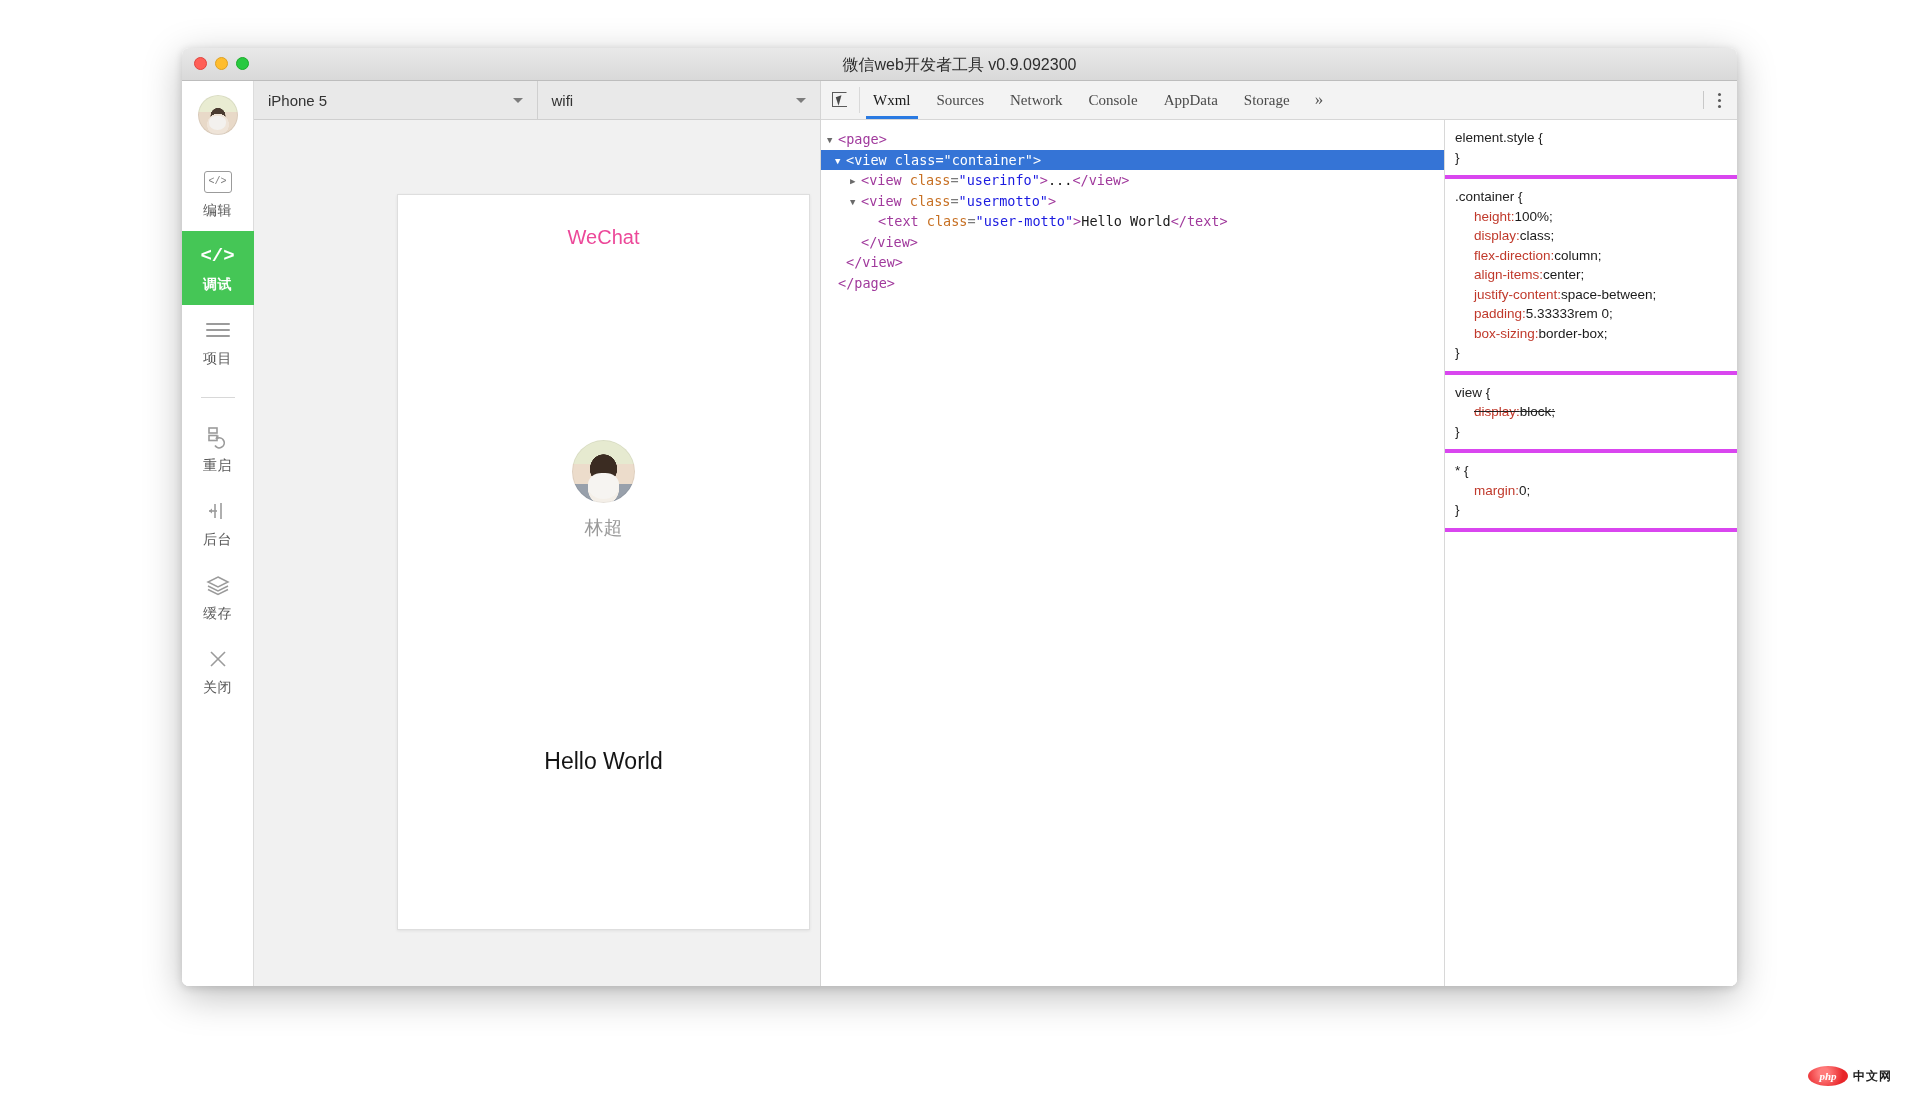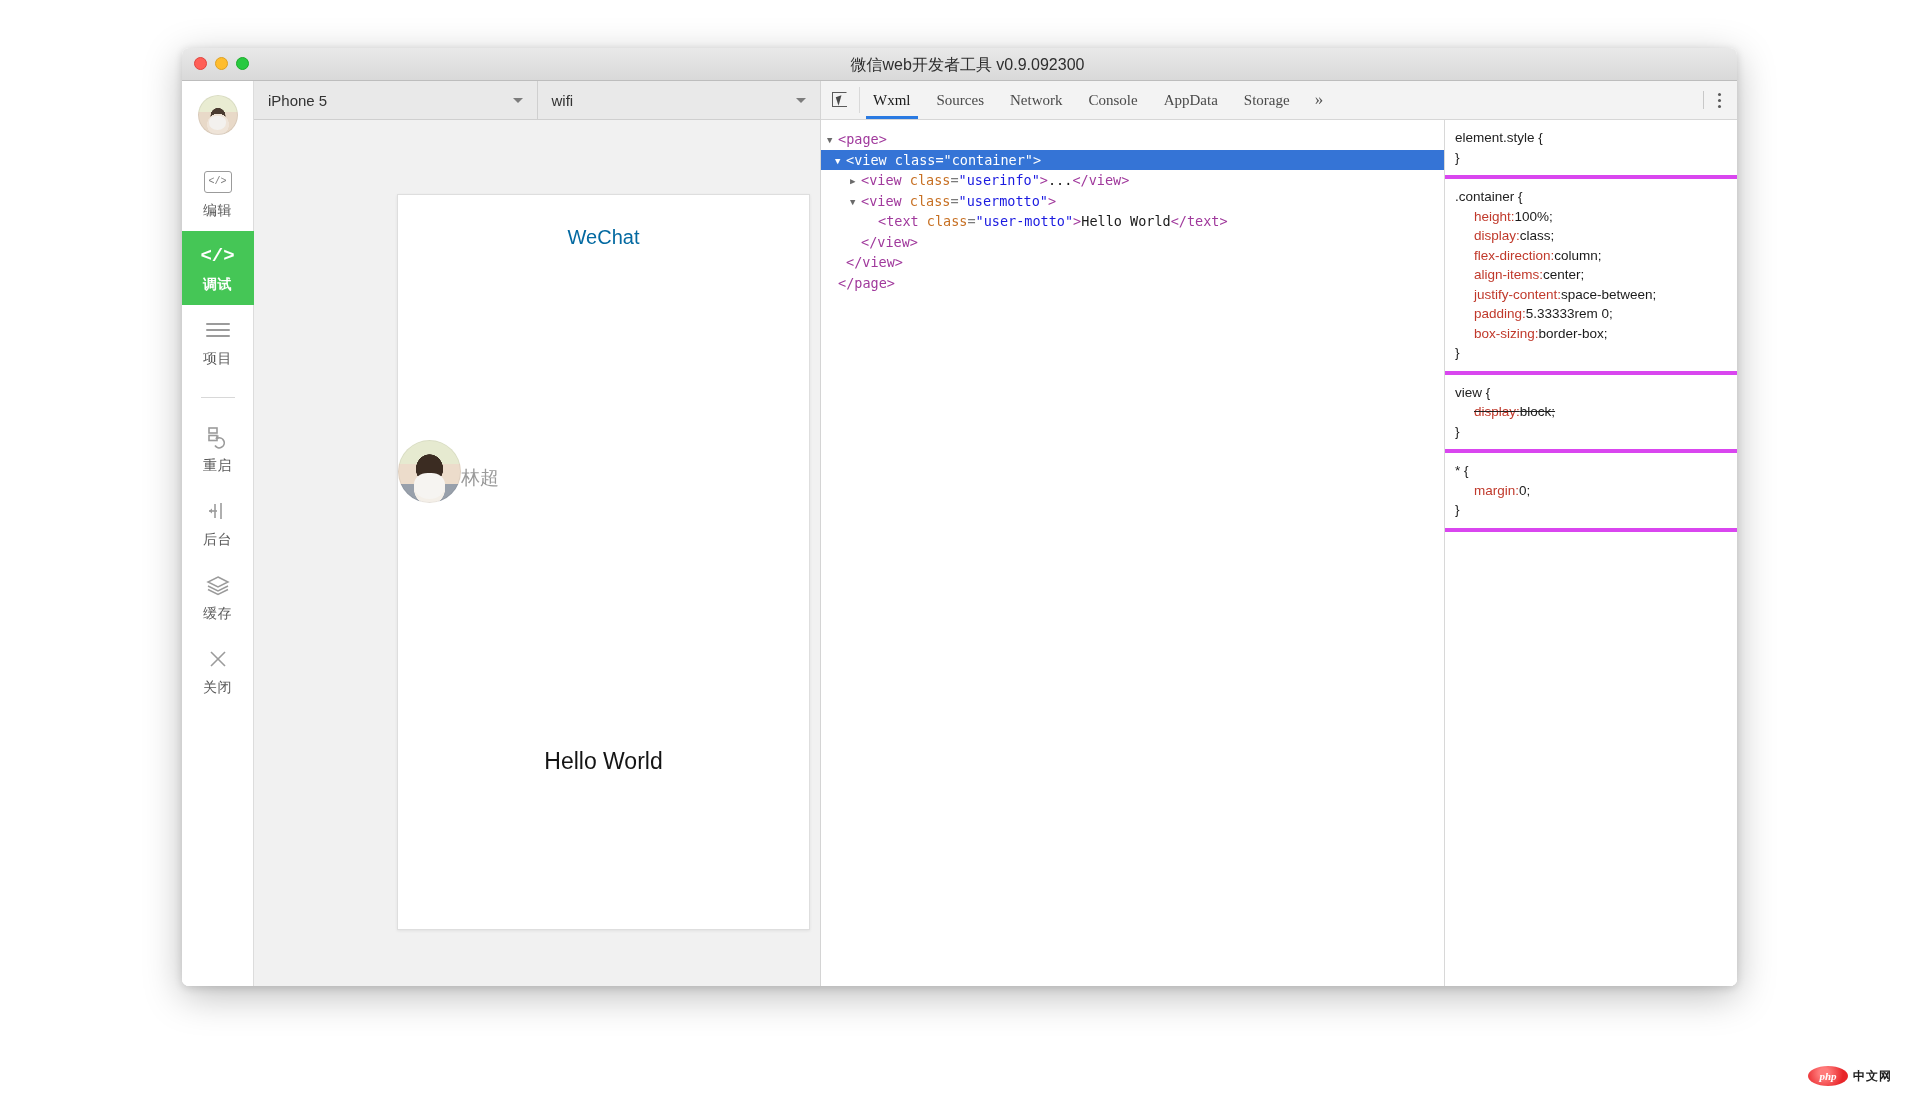"微信web开发者工具 v0.9.092300" .win-title { left: 8px -> 0 }
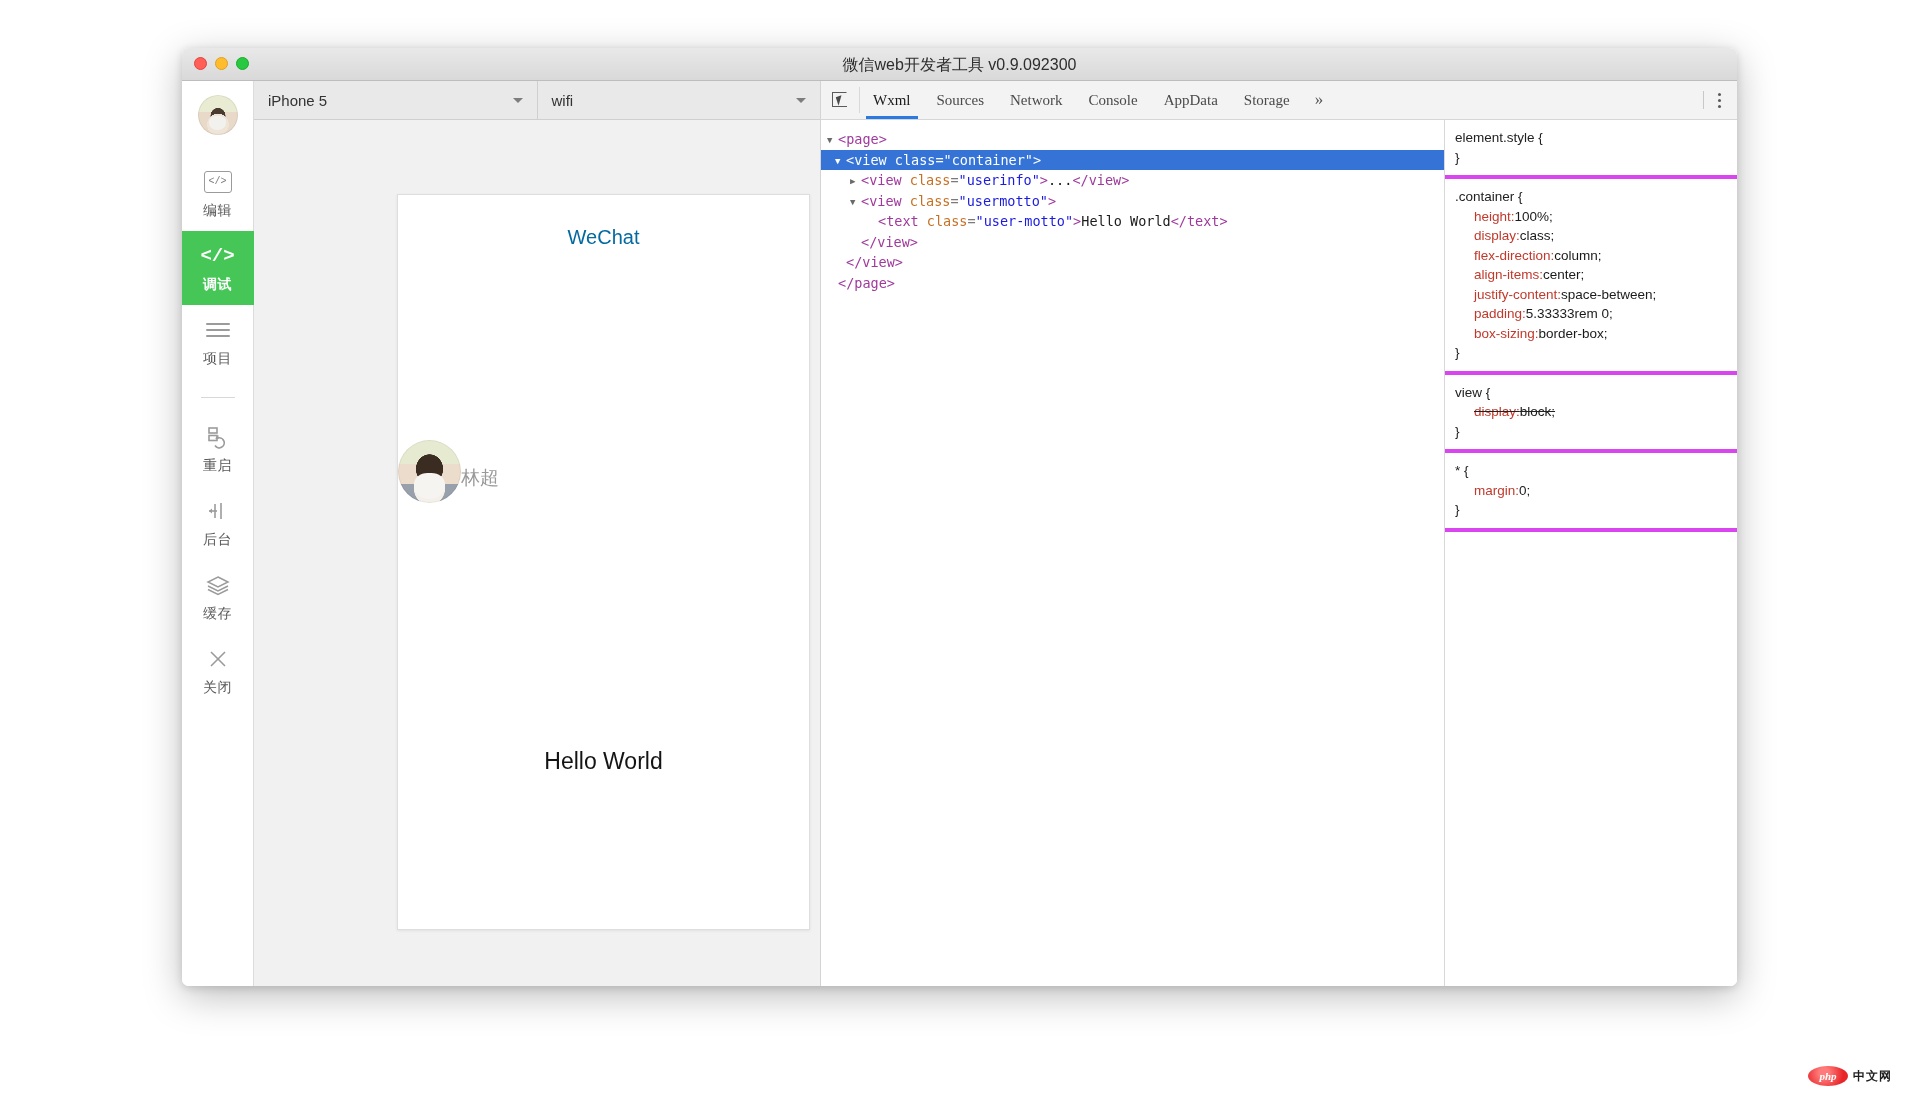"WeChat" .ph-title { color: #0369a1 -> #ec4899 }
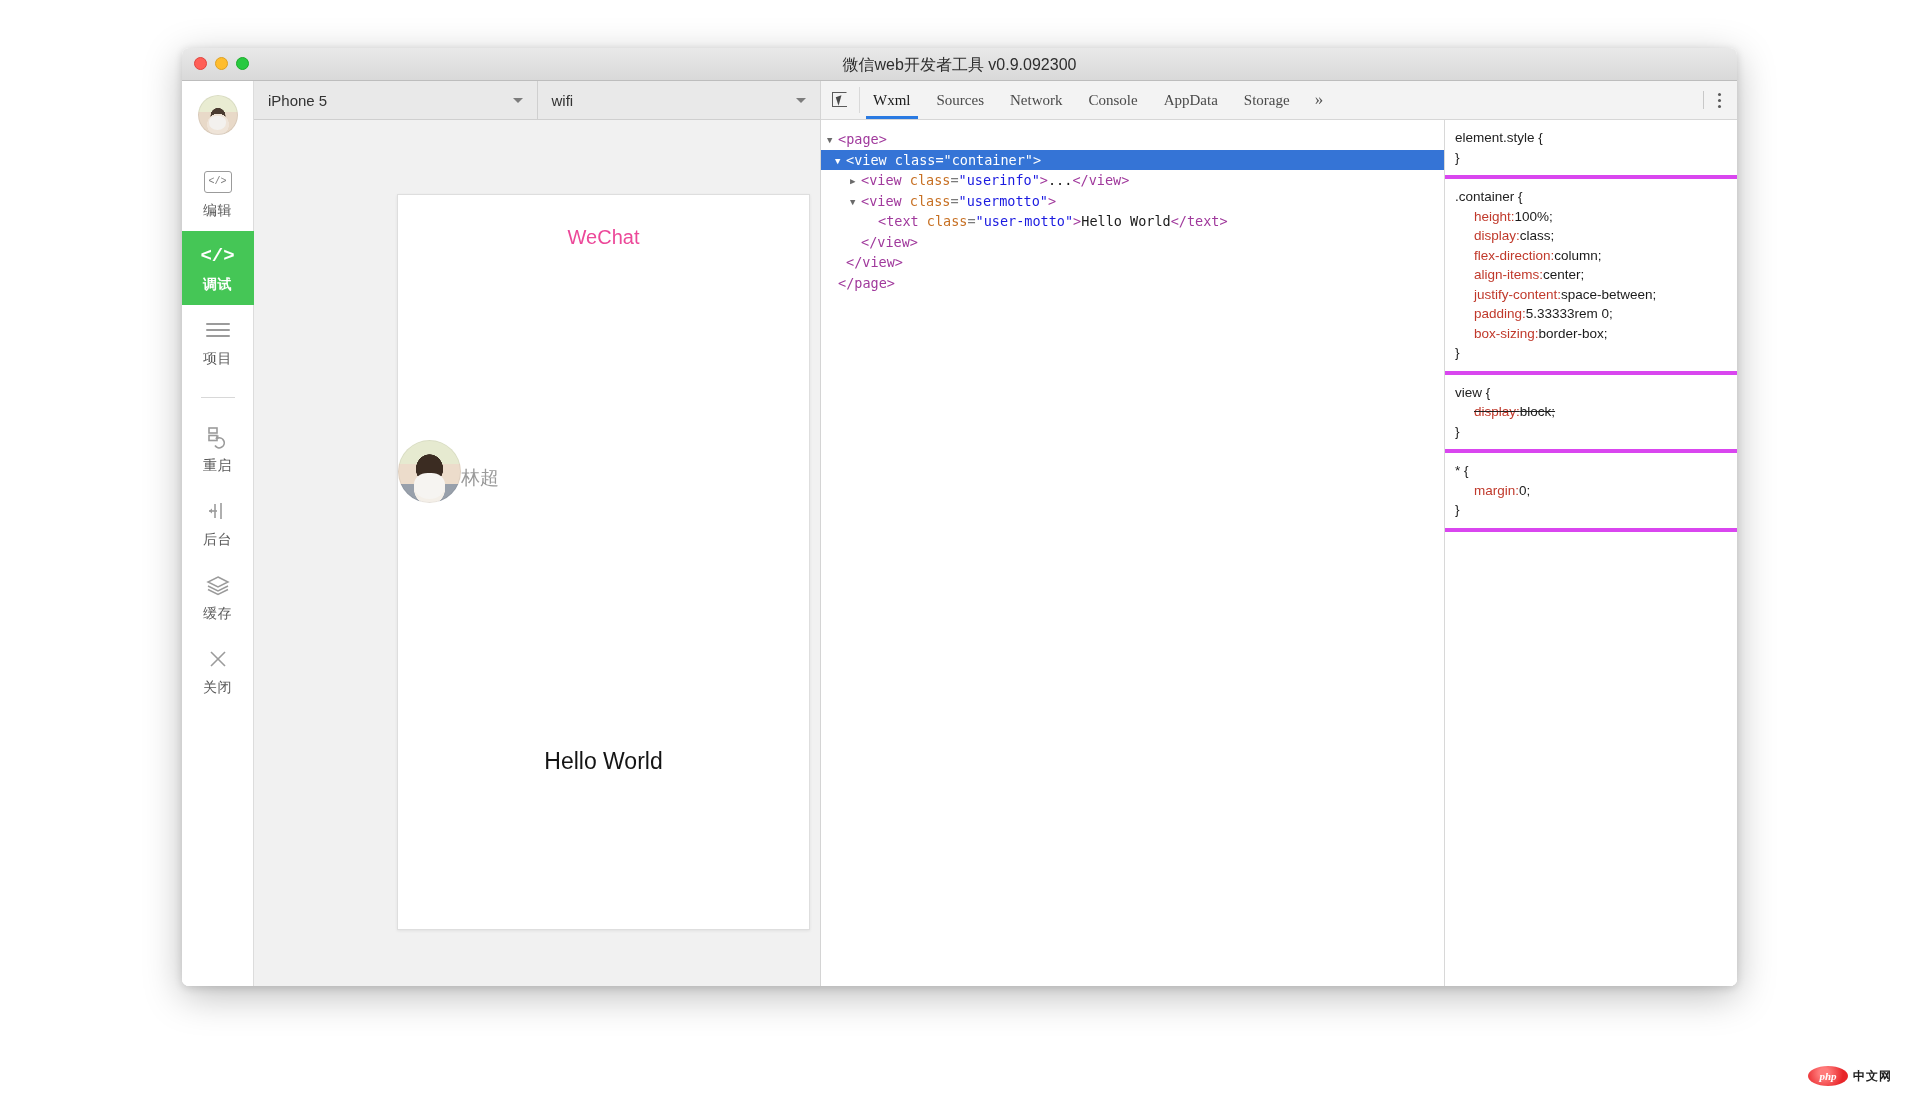"林超" .ph-userinfo { flex-direction: row -> column }
